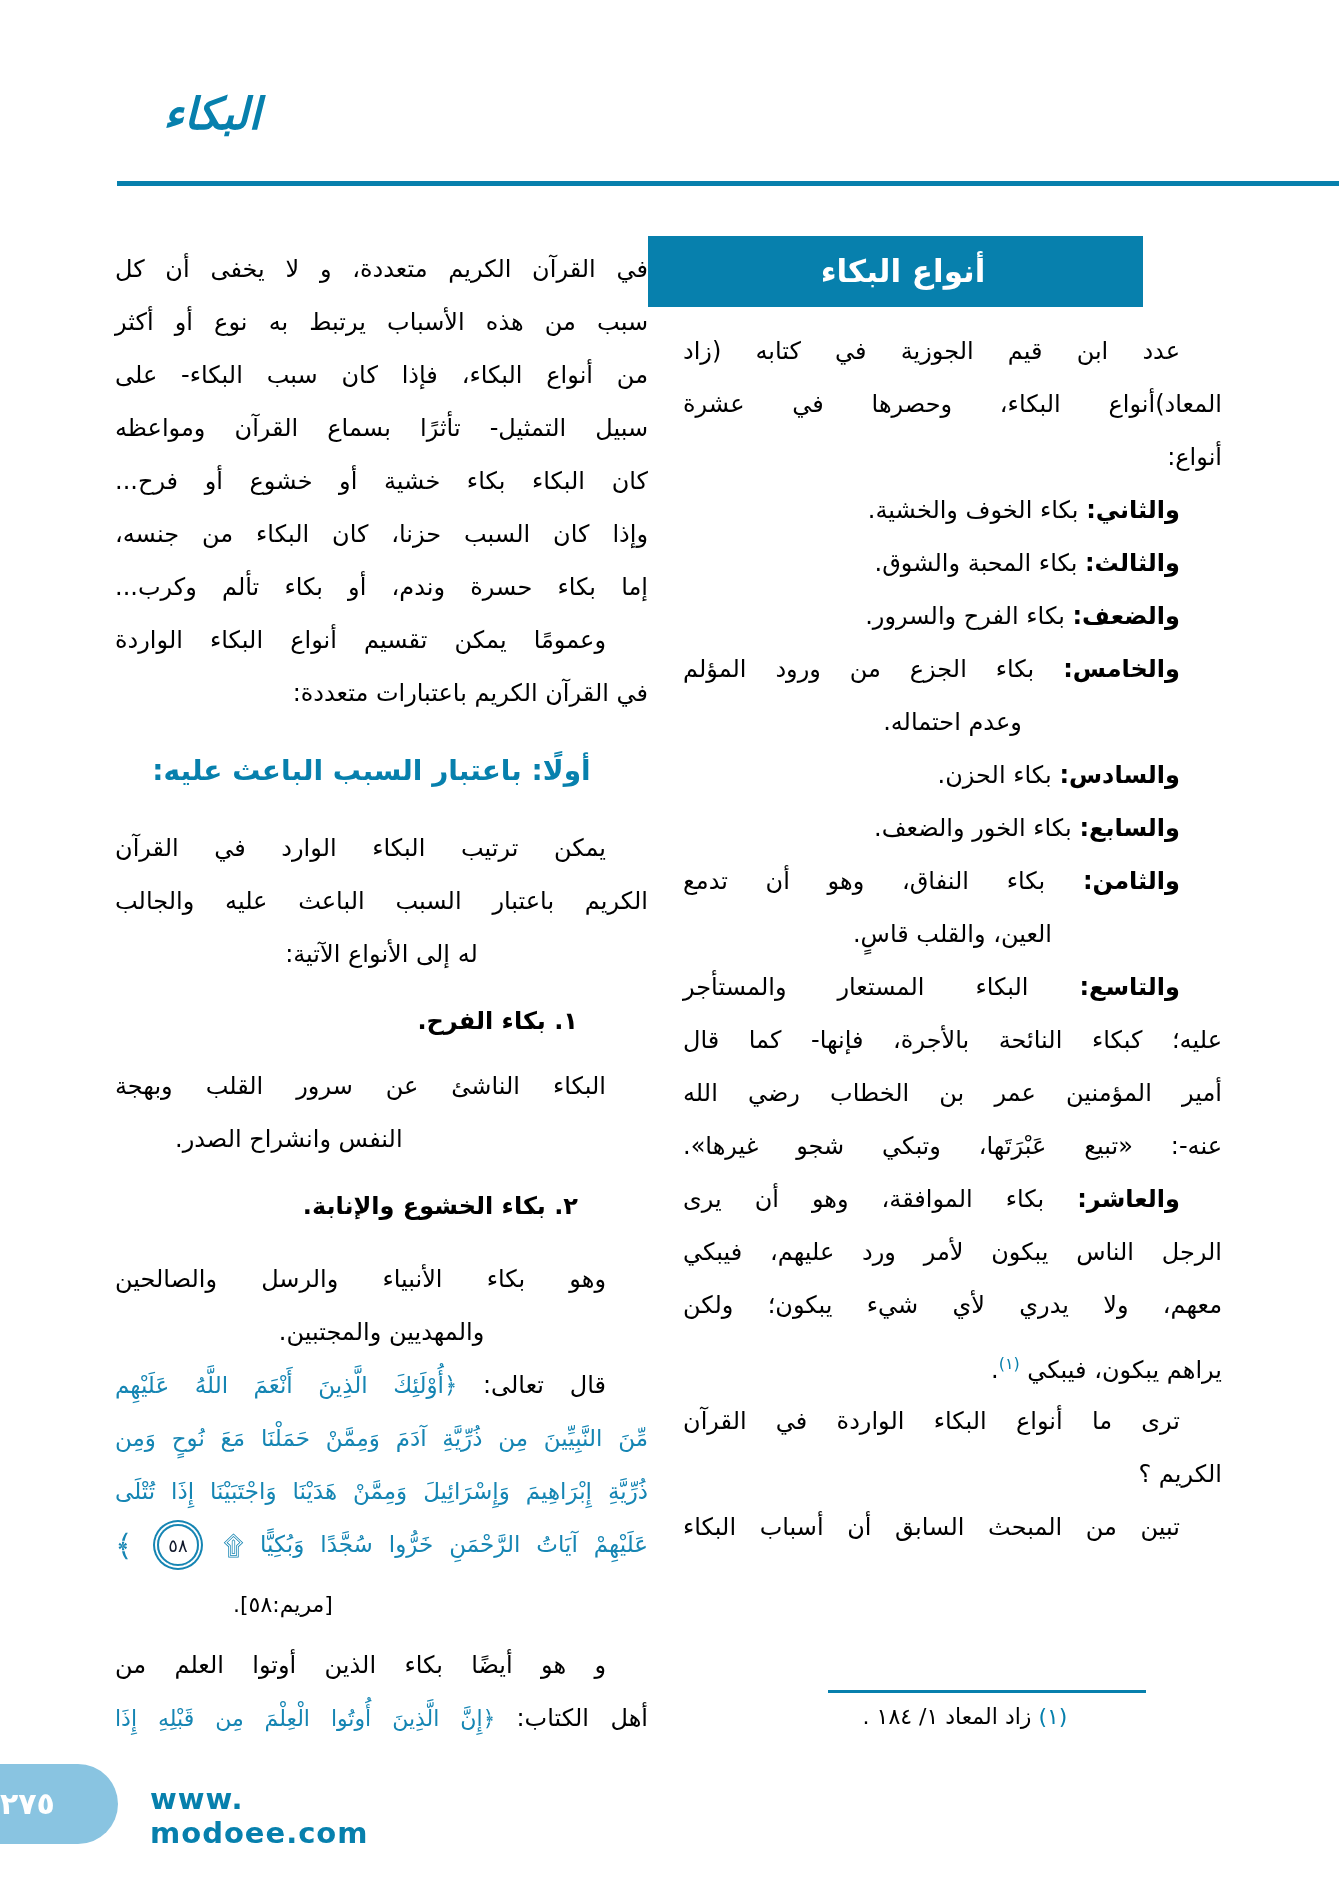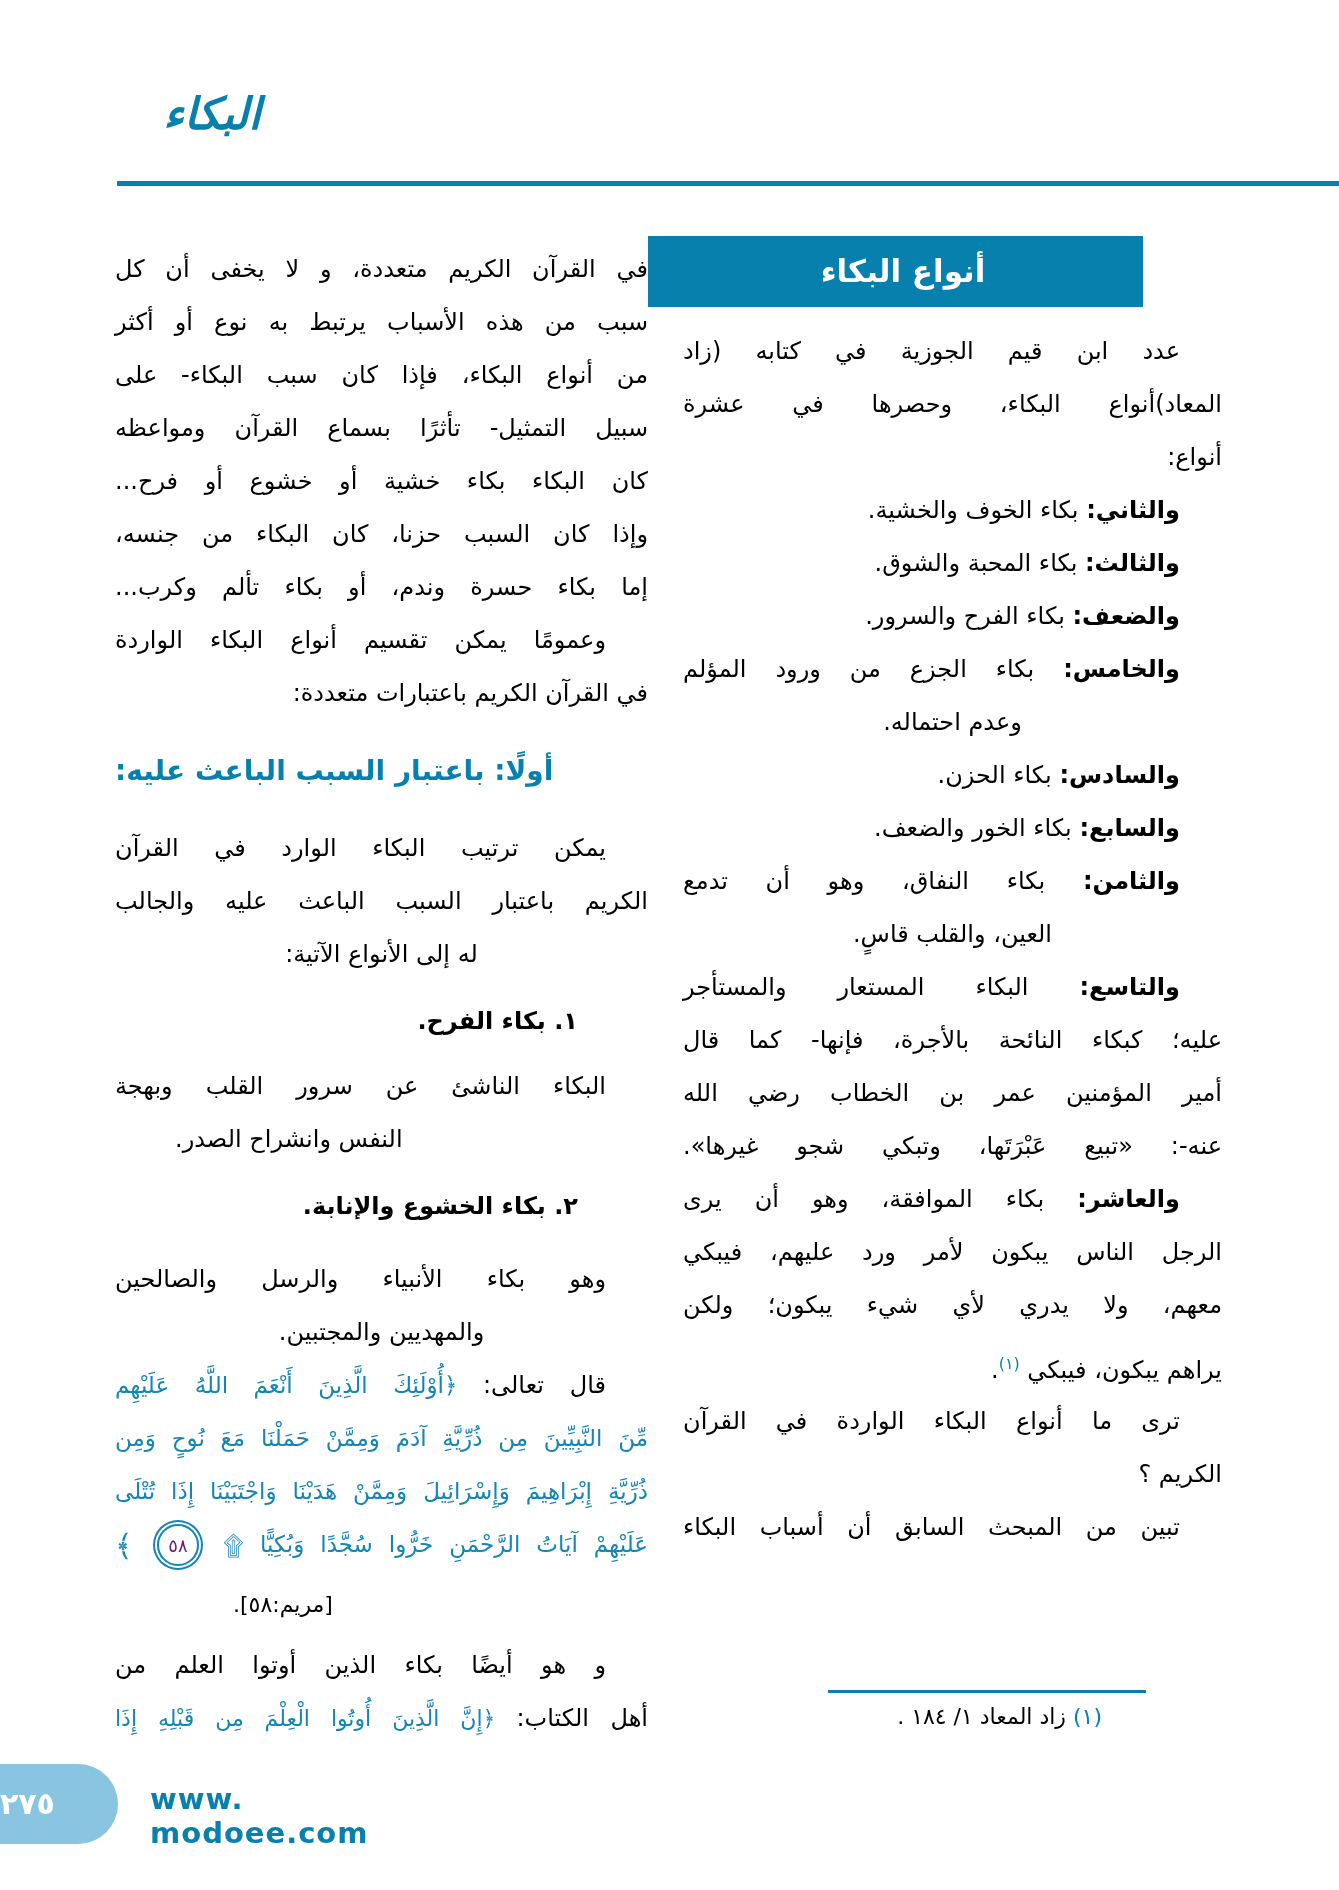"أولًا: باعتبار السبب الباعث عليه:" .heading { text-align: left -> center }
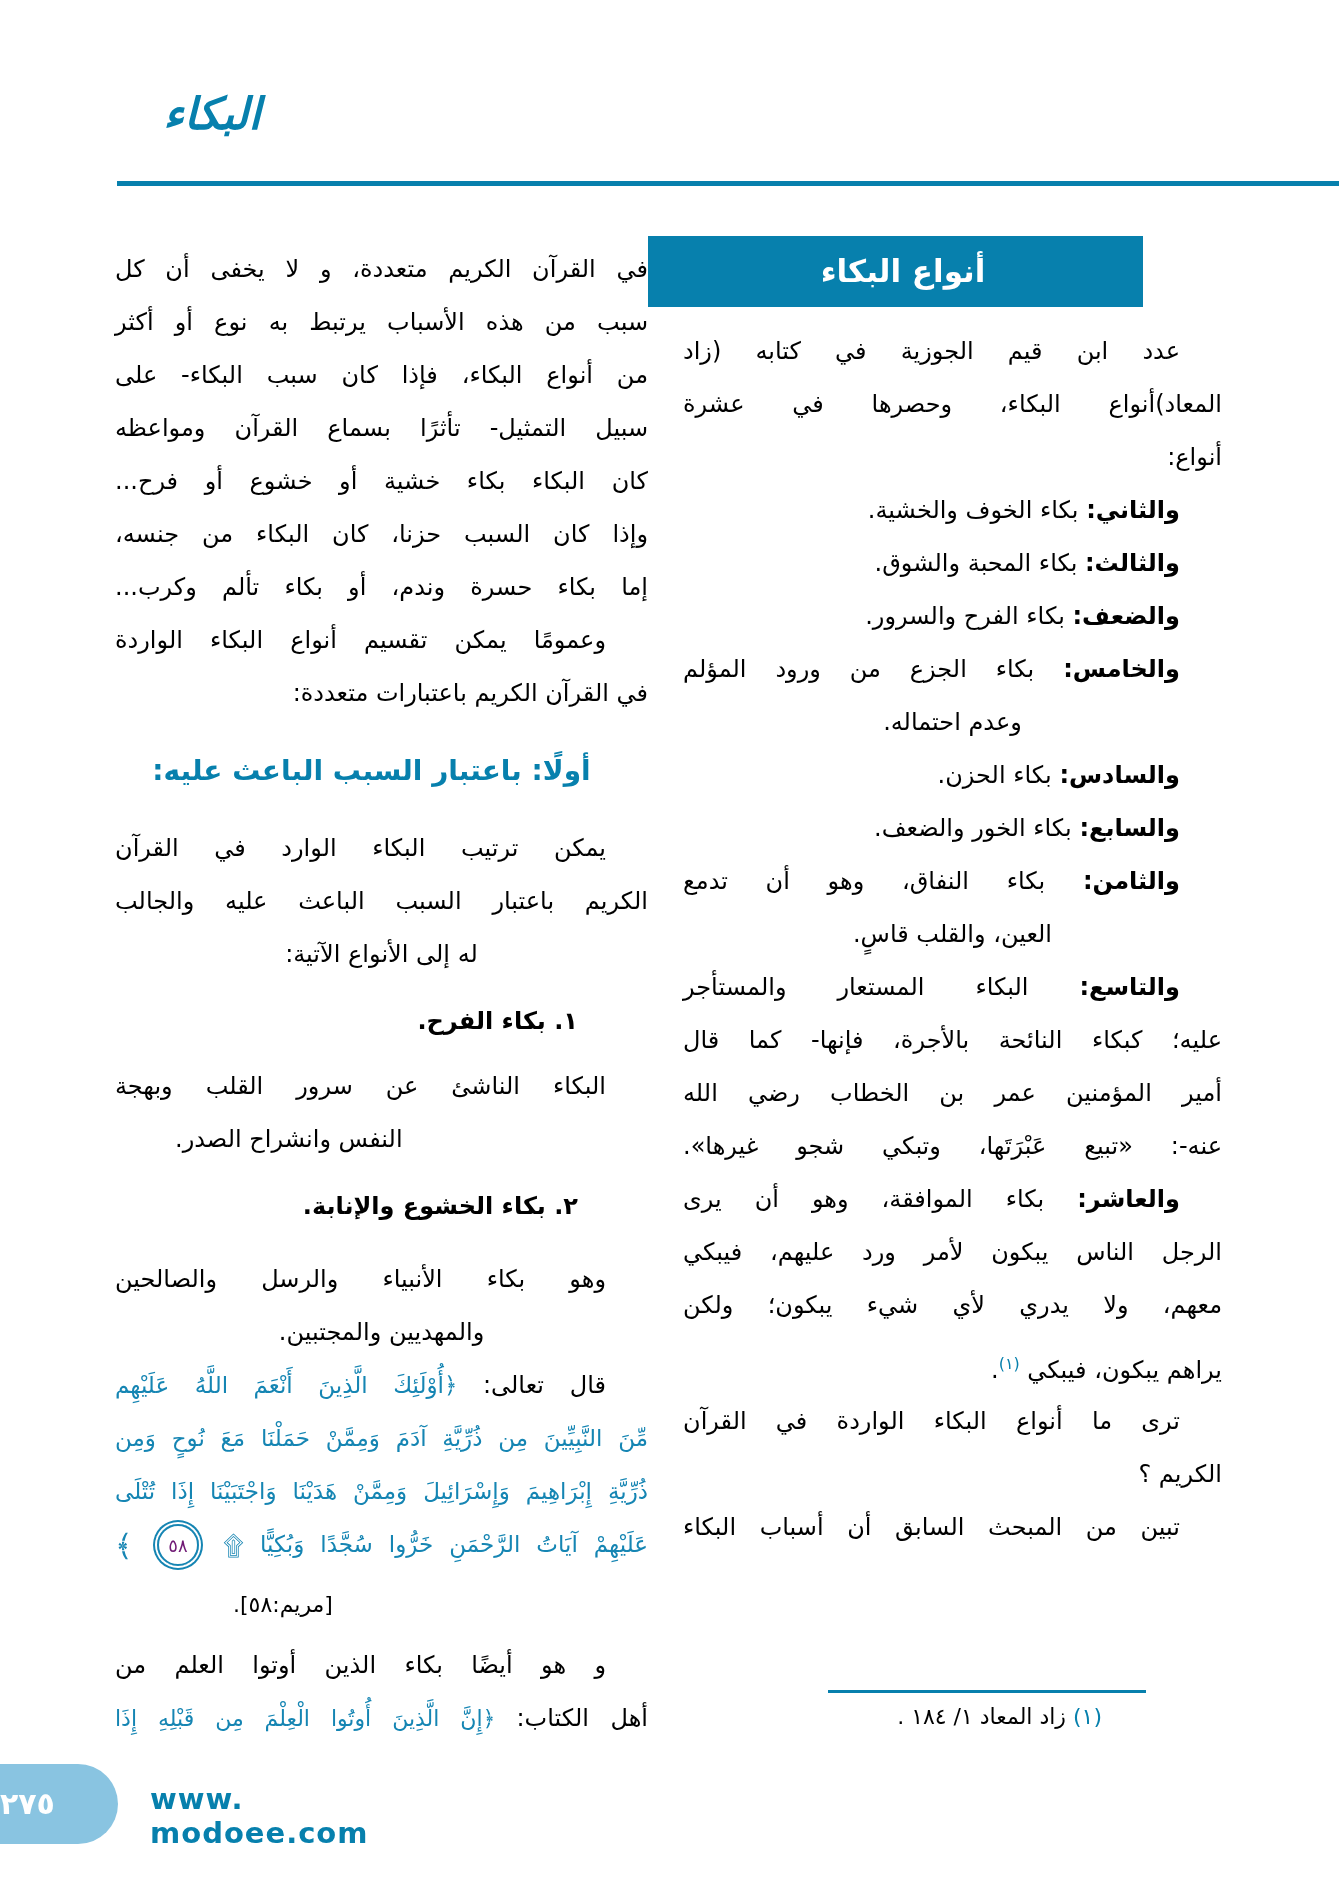"٥٨" .medallion { color: #701a75 -> #0f172a }
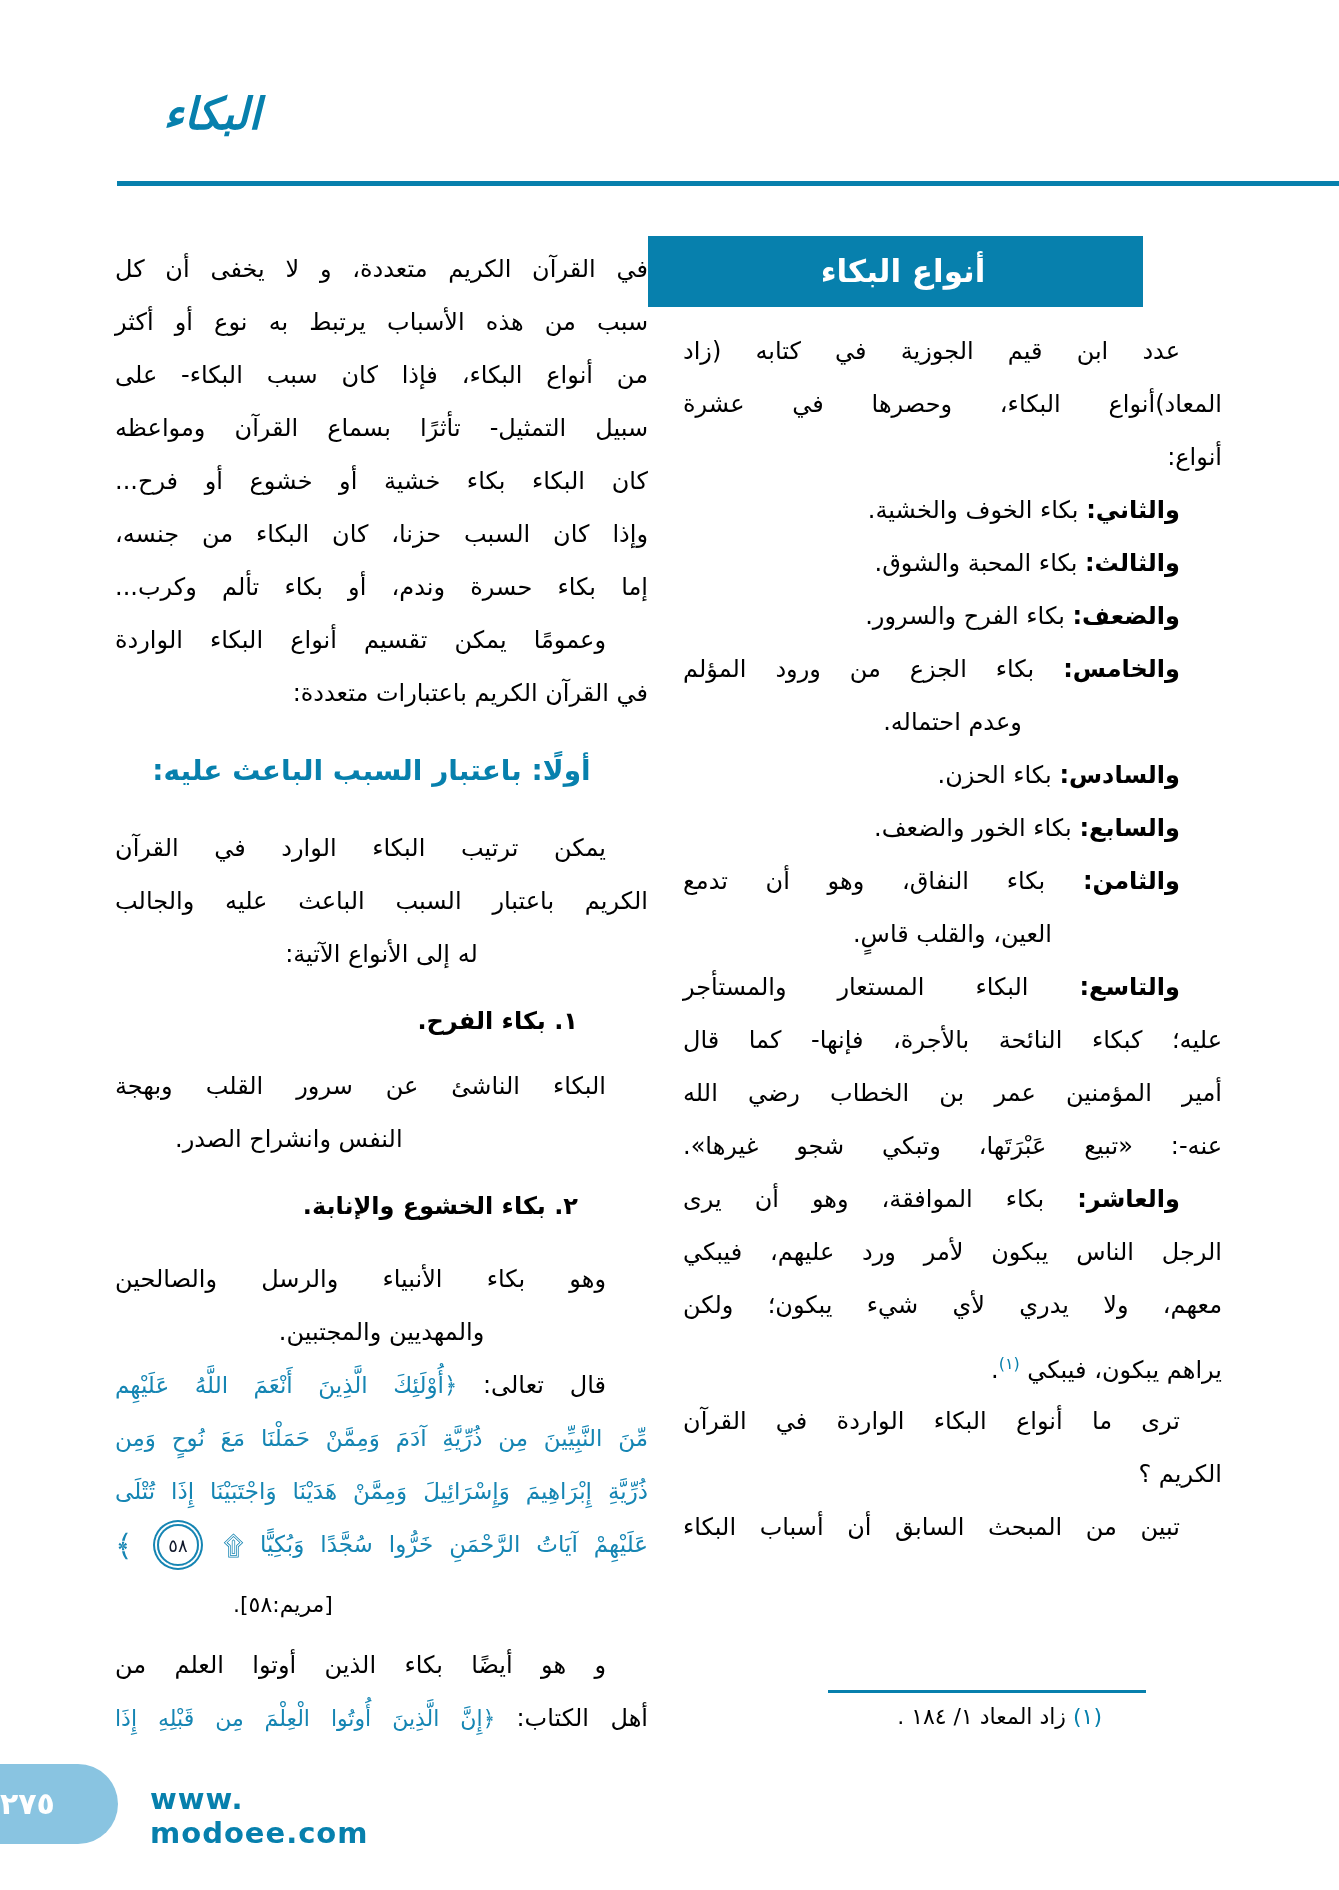"(١) زاد المعاد ١/ ١٨٤" .footnote-text { text-align: right -> center }
